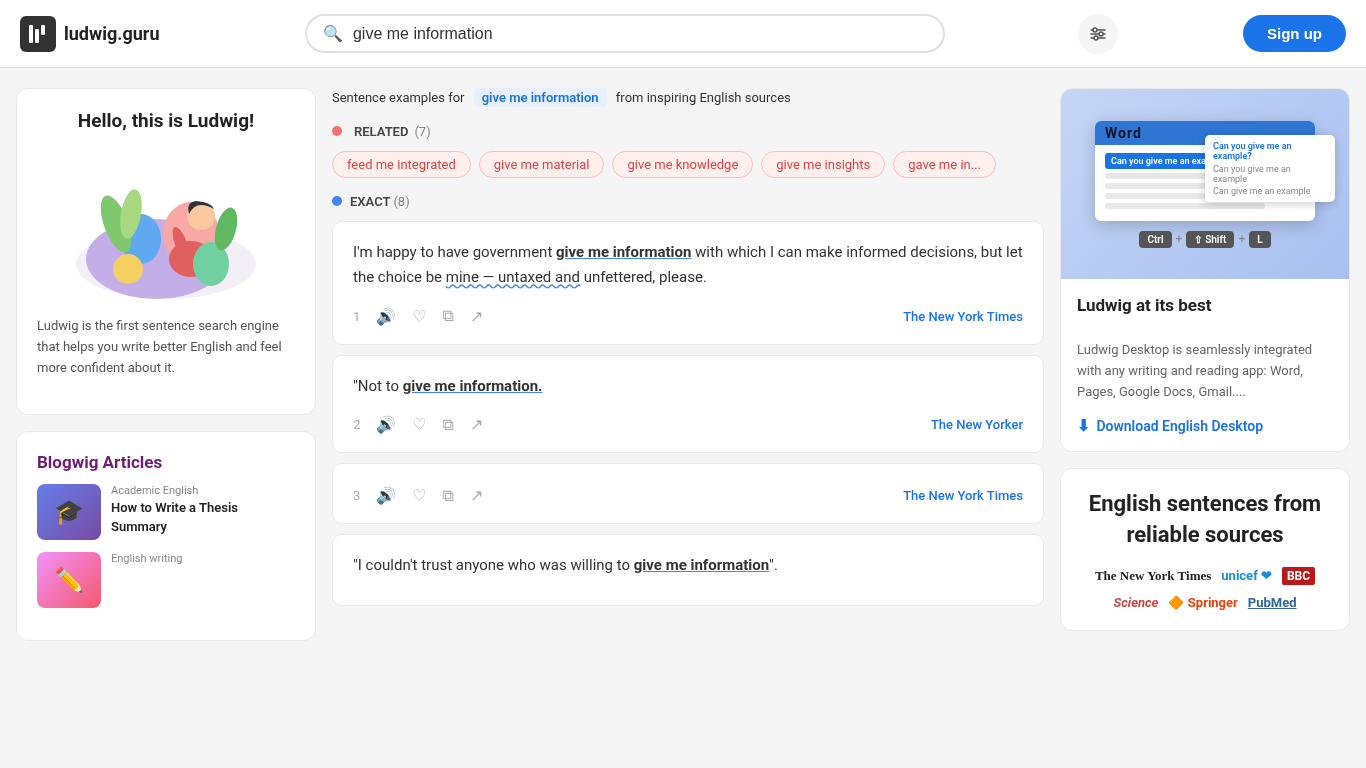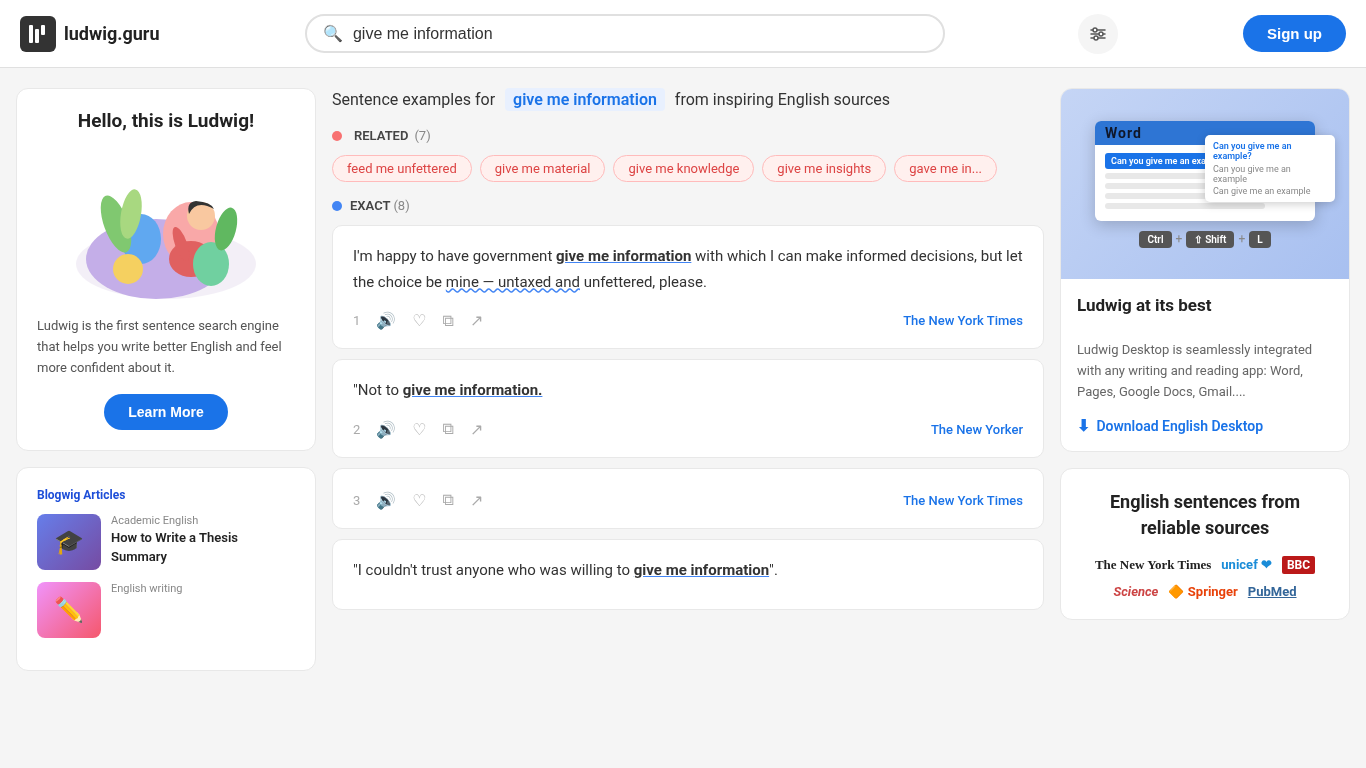"Sentence examples for give me" .content-header { font-size: 16px -> 13px }
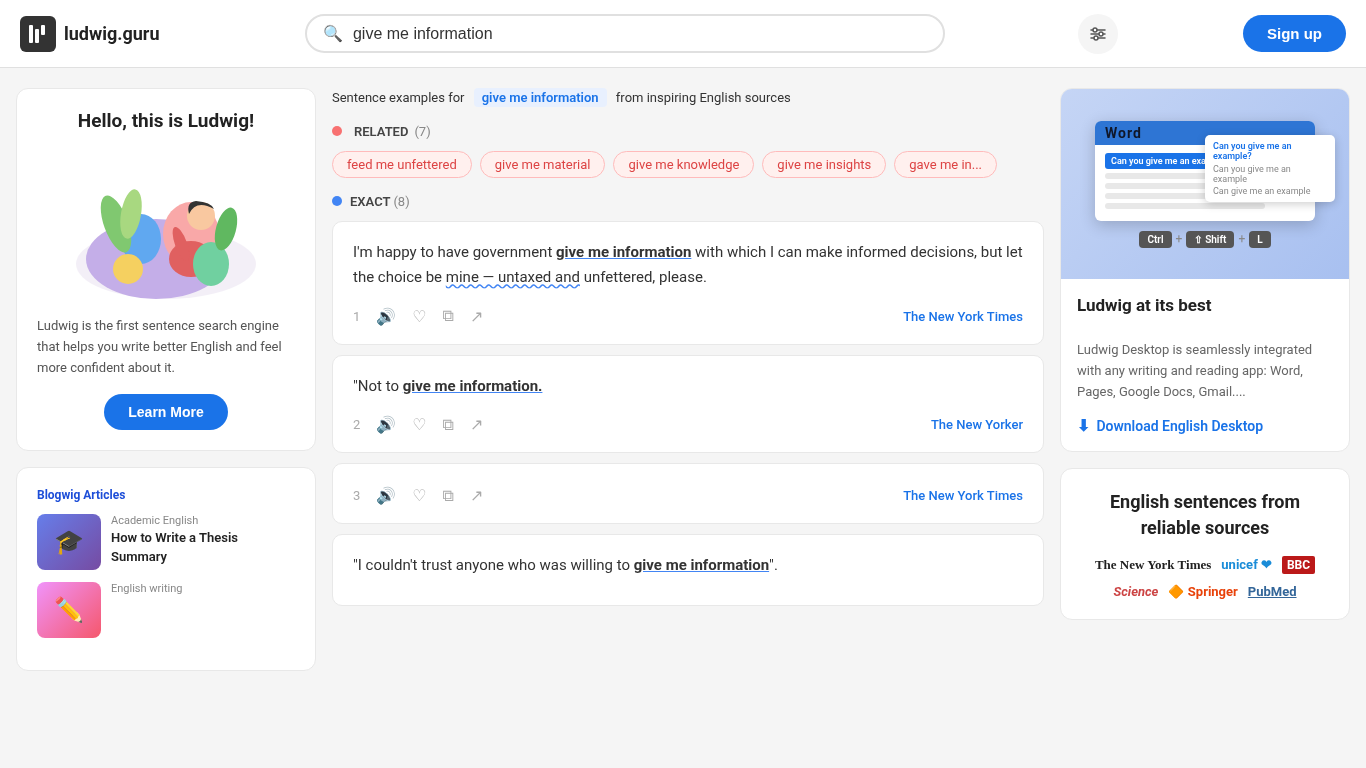"feed me unfettered" span.tag { text: unfettered -> integrated }
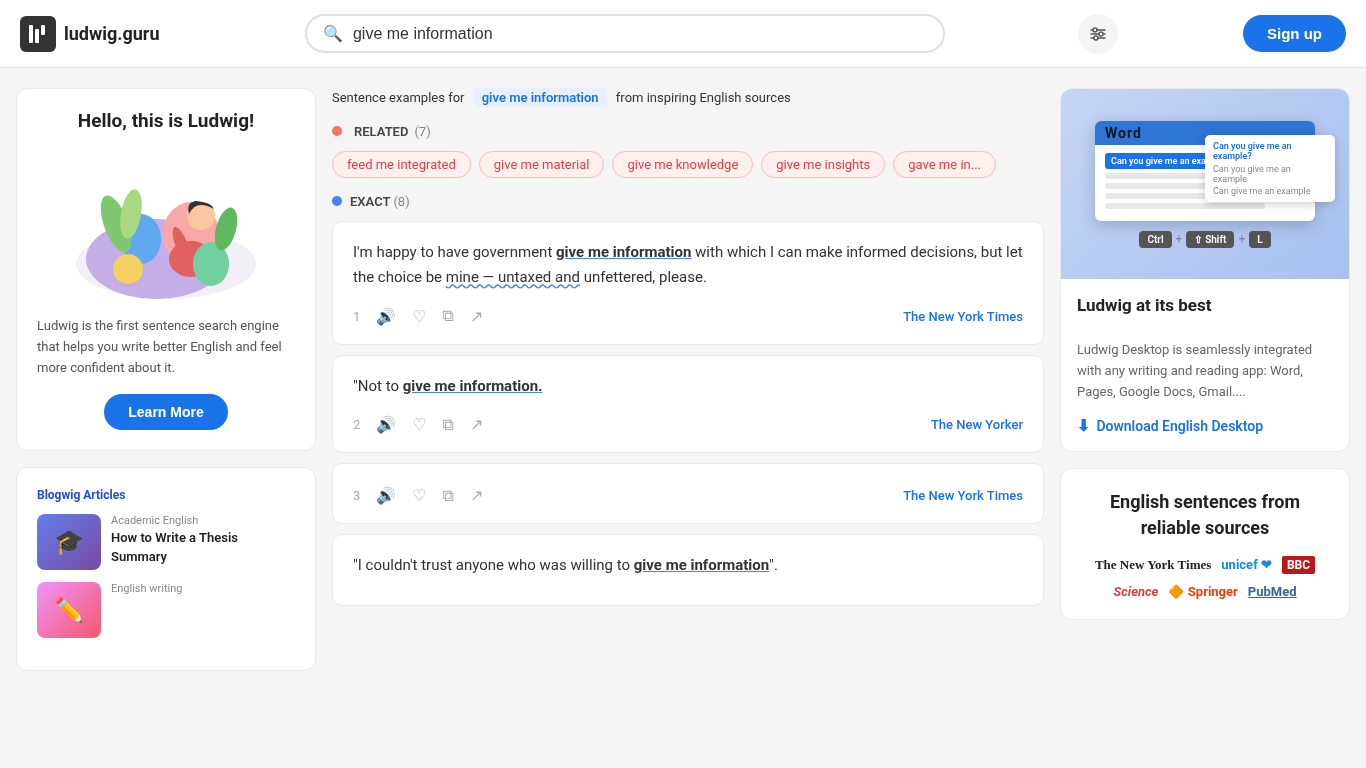"Learn More" button.learn-more-btn { html: <button>Learn More</button> -> none }
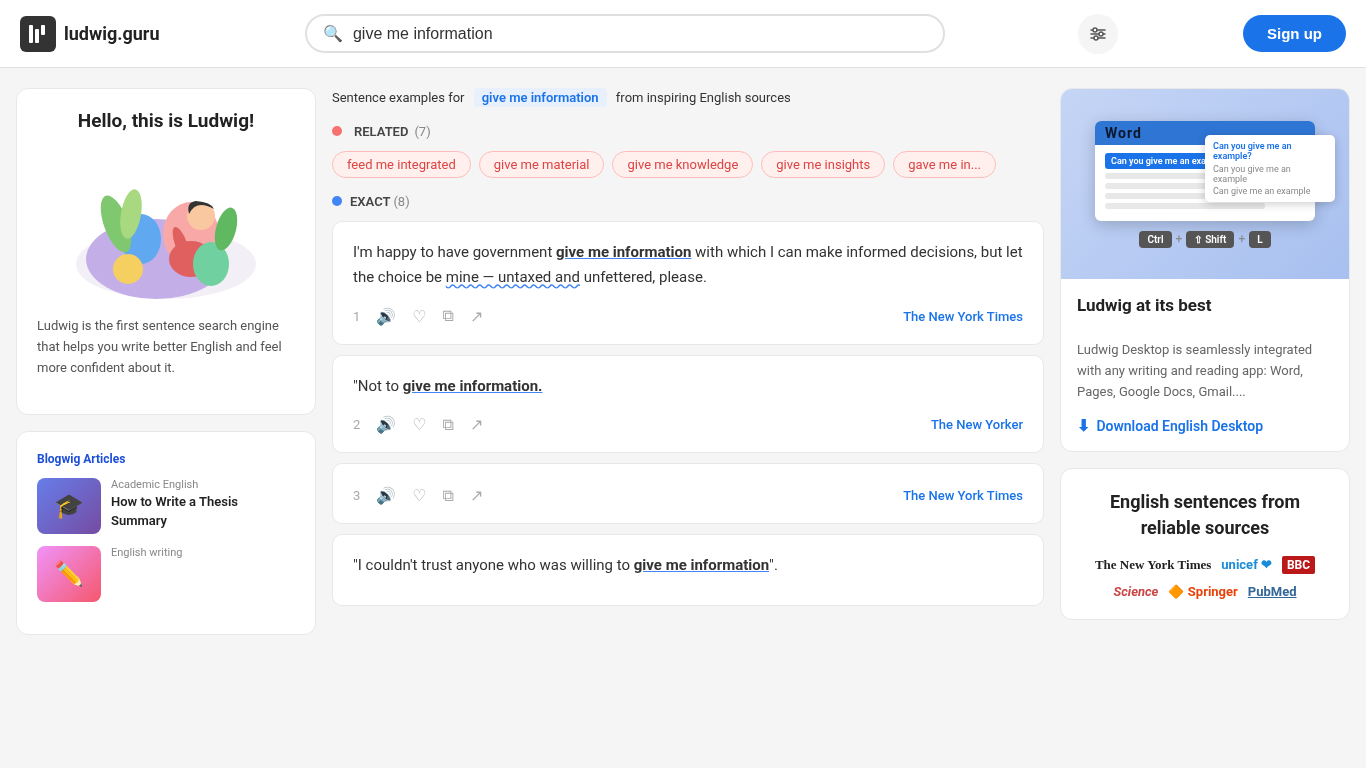"Blogwig Articles" .blogwig-title { color: #1d4ed8 -> #701a75; font-size: 12px -> 17px }
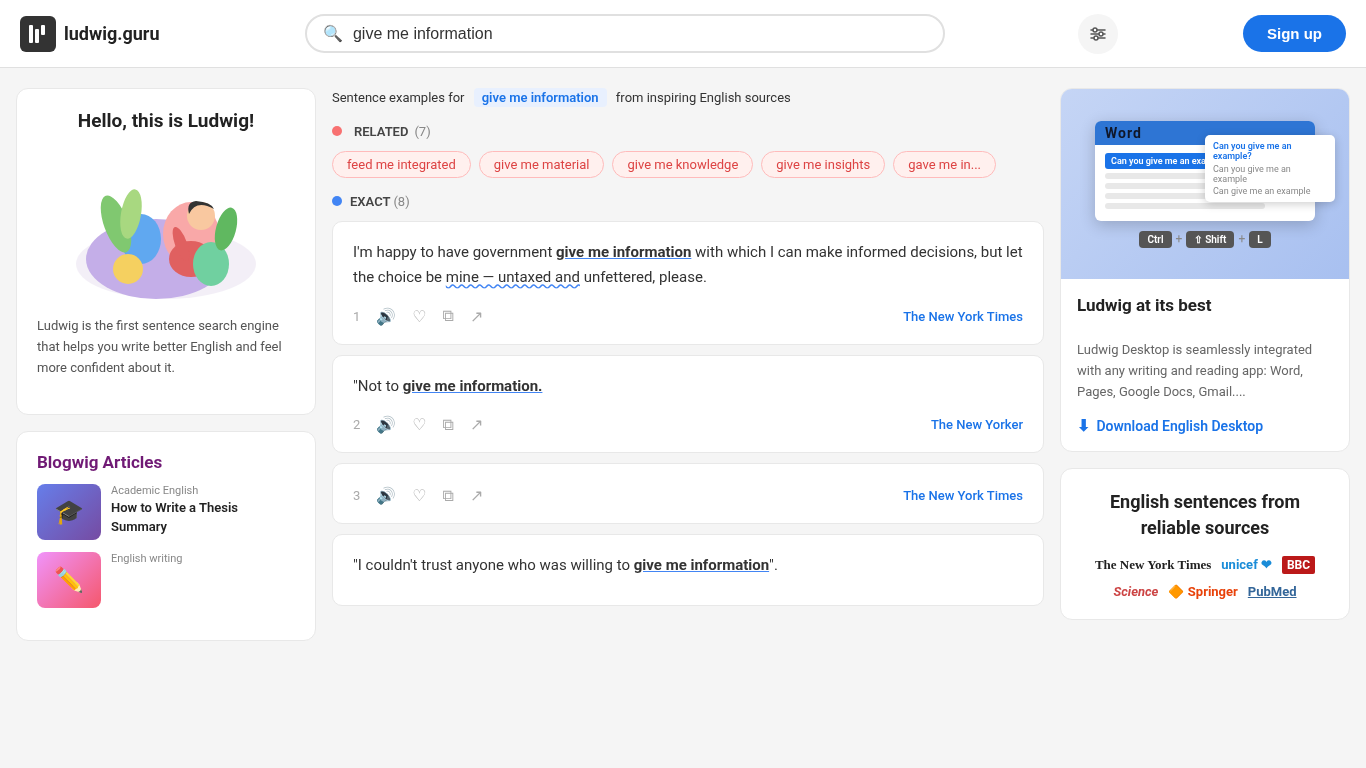"English sentences from reliable sources" .english-title { font-size: 18px -> 22px }
